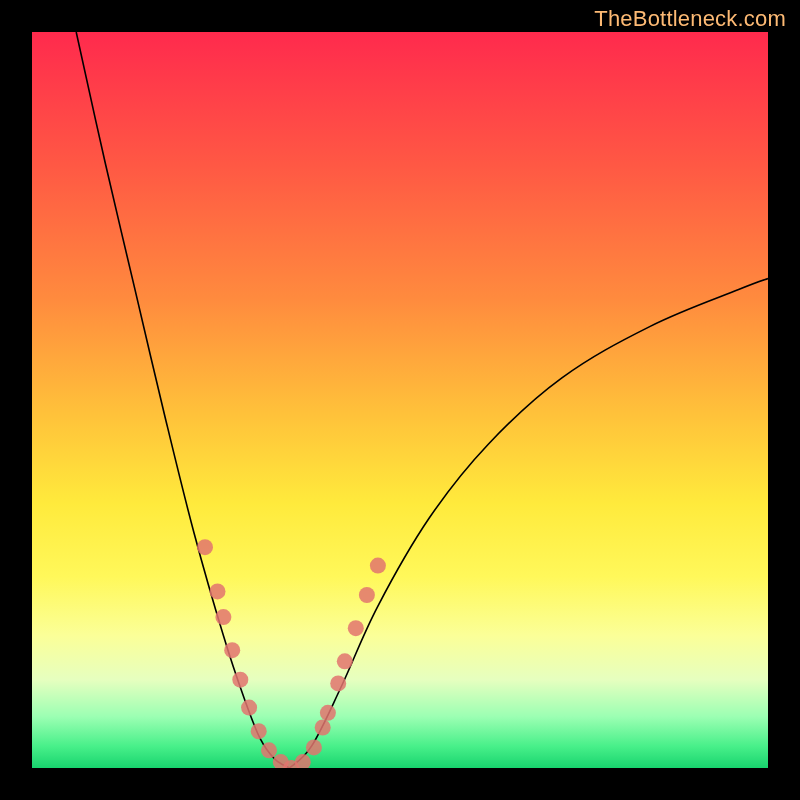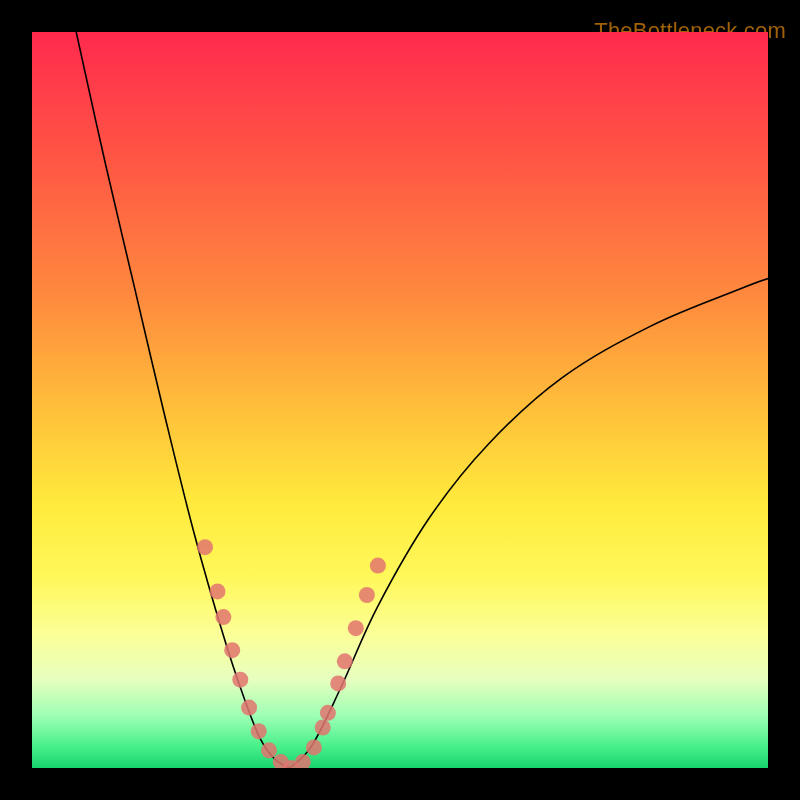"TheBottleneck.com" .watermark { color: #a16207 -> #fdba74; top: 18px -> 6px }
